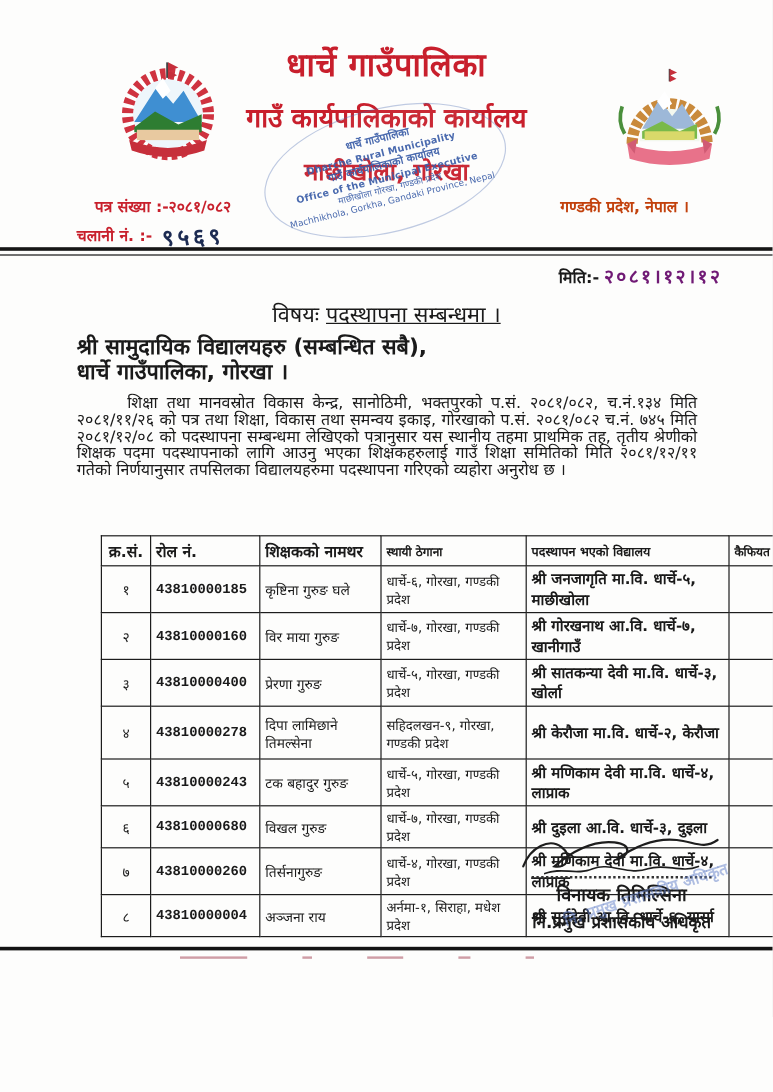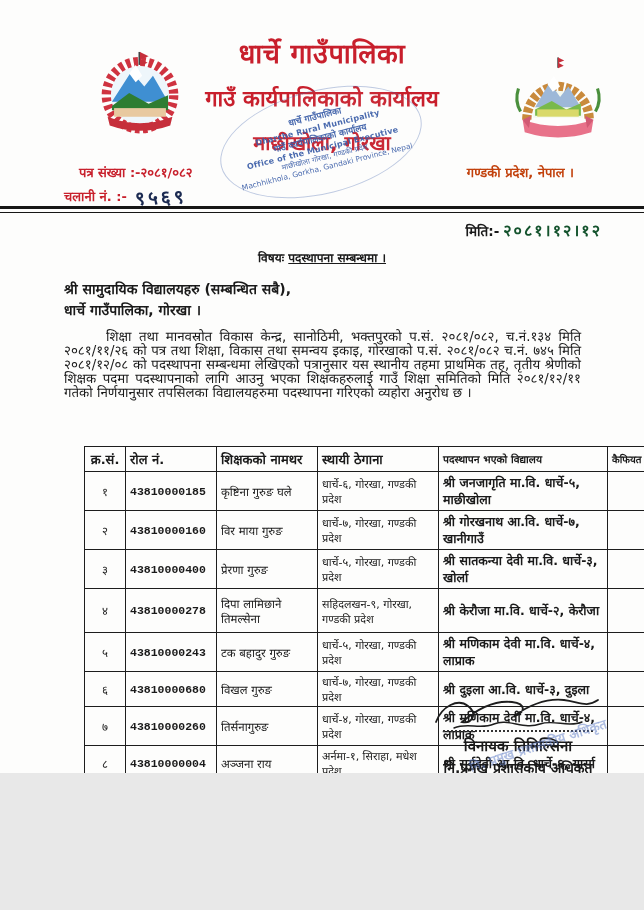"धार्चे गाउँपालिका" .page { height: 773px -> 910px }
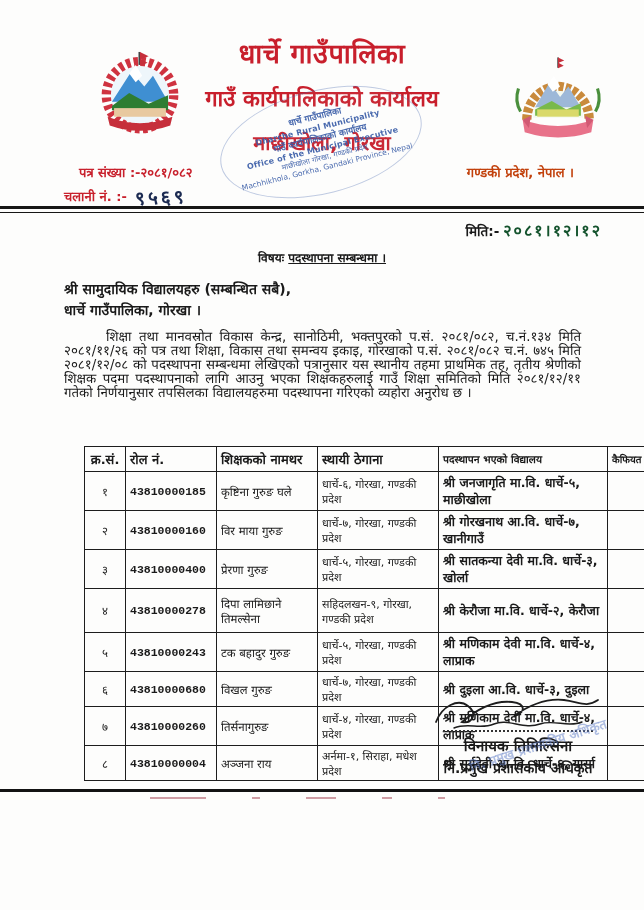"२०८१।१२।१२" .hand-date { color: #14532d -> #701a75 }
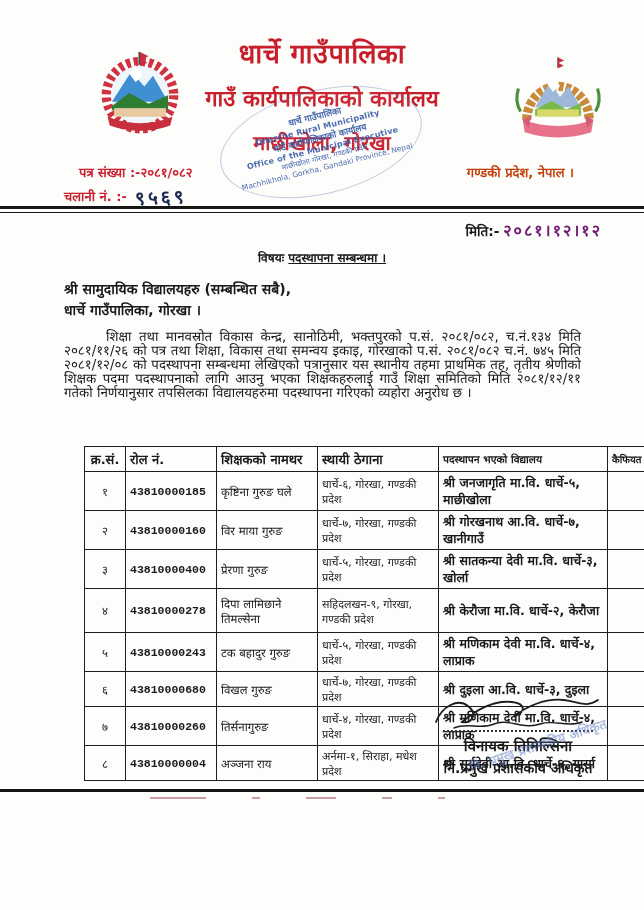"विषयः पदस्थापना सम्बन्धमा ।" .subject { font-size: 12px -> 18px; font-weight: bold -> normal }
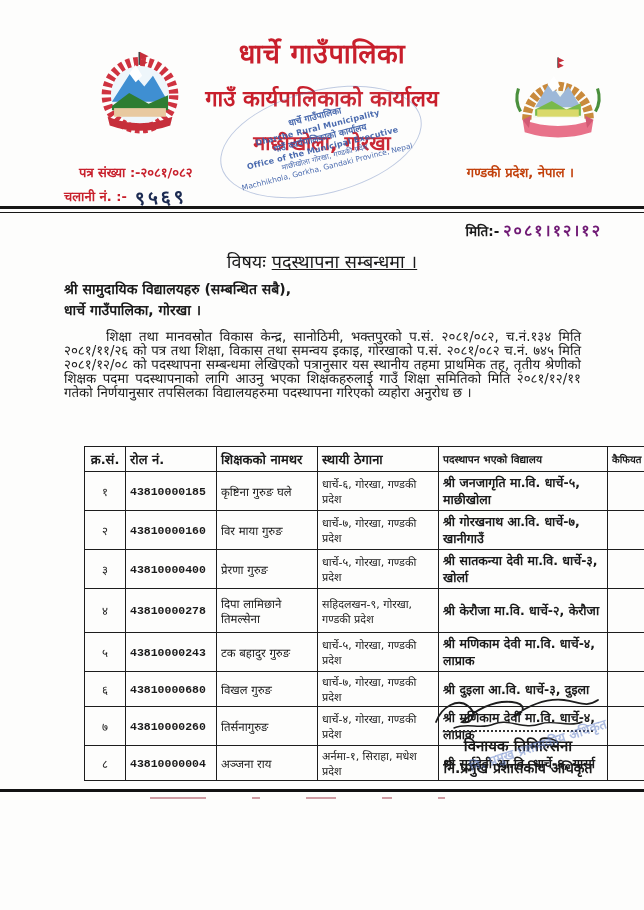"श्री सामुदायिक विद्यालयहरु (सम्बन्धित" .addressee { font-size: 14px -> 18px }
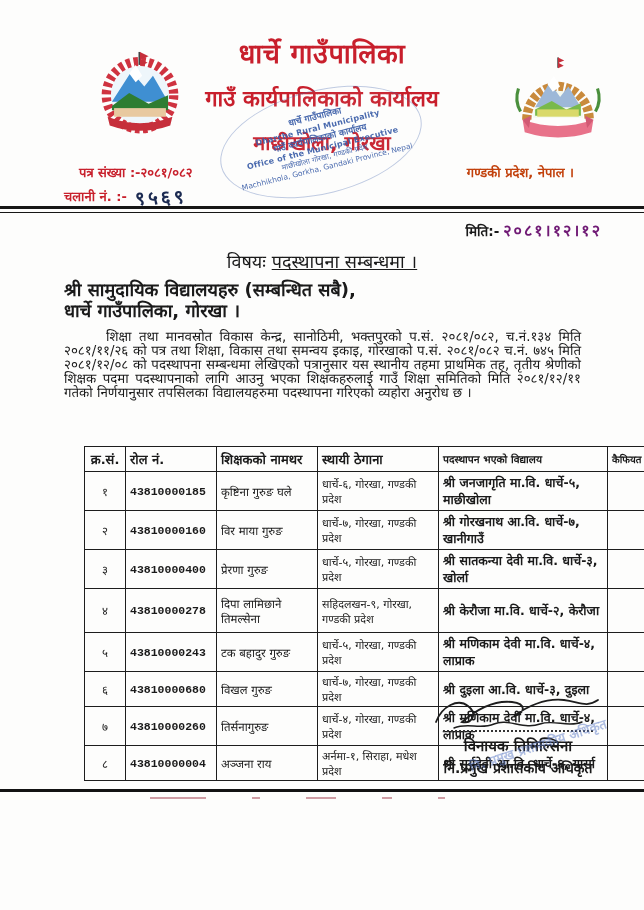"स्थायी ठेगाना" th.c3 { font-size: 13px -> 10px }
